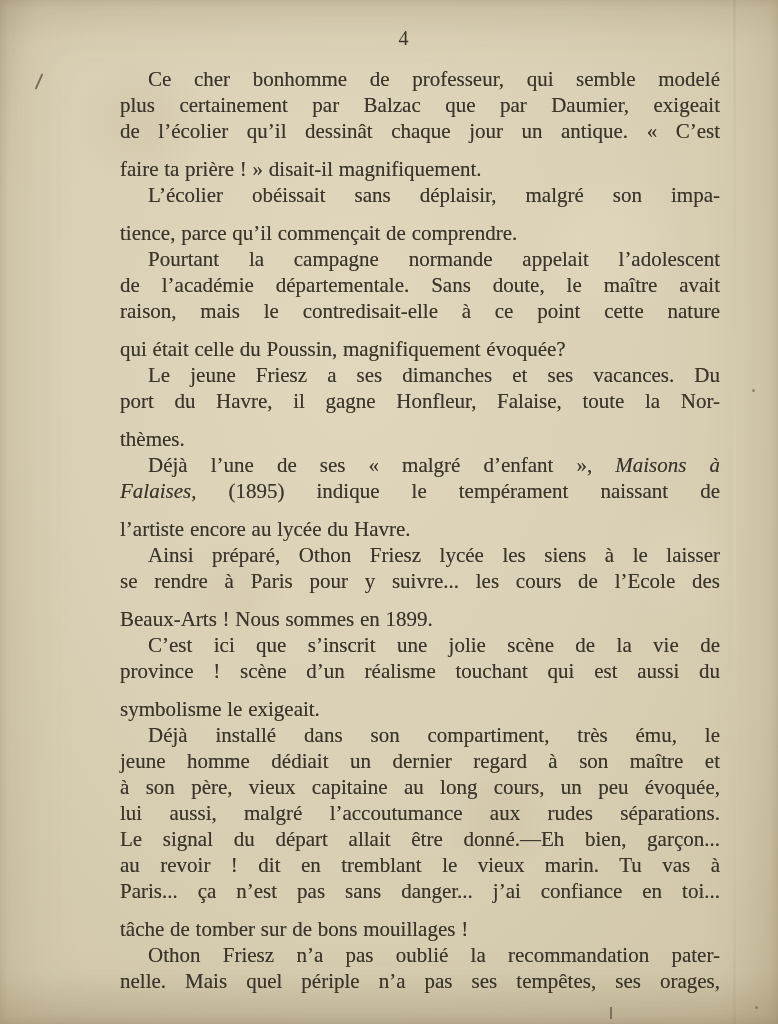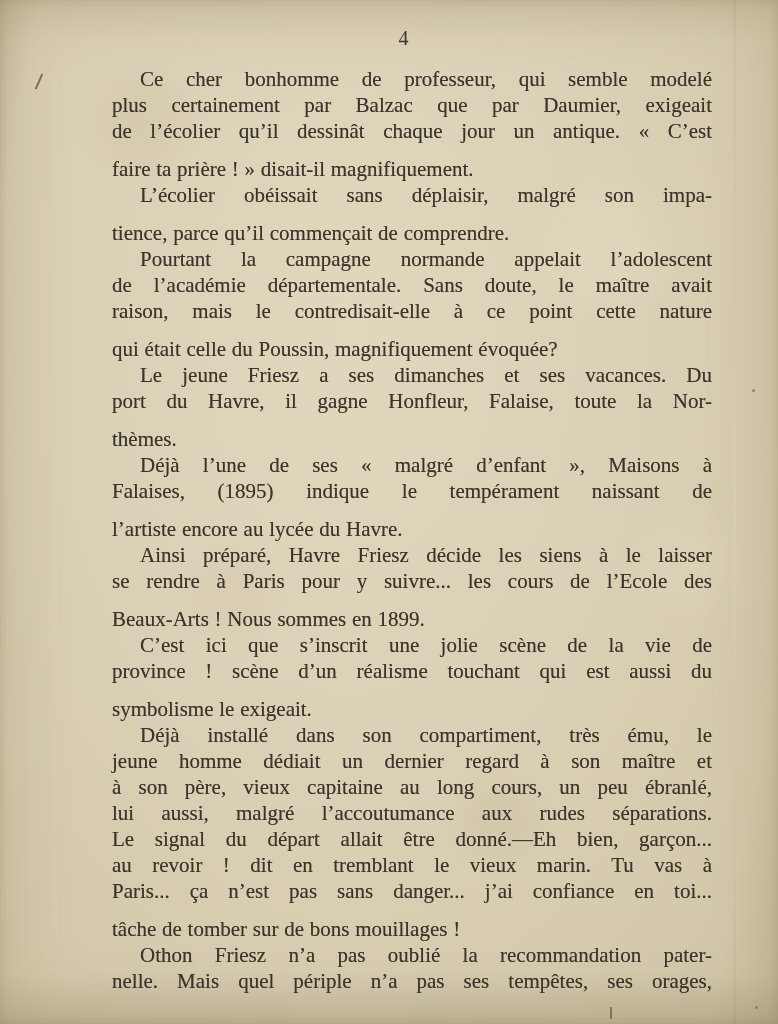"Ce cher bonhomme de professeur," .text-block { left: 112px -> 120px }
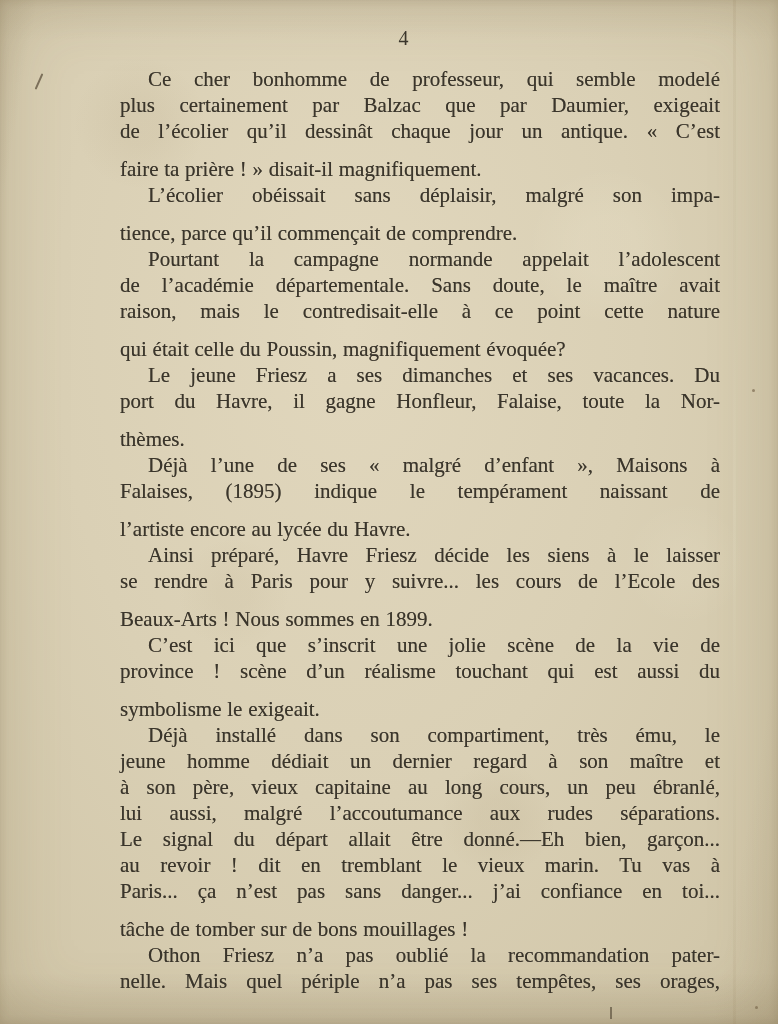"Maisons à" .italic { font-style: none -> italic }
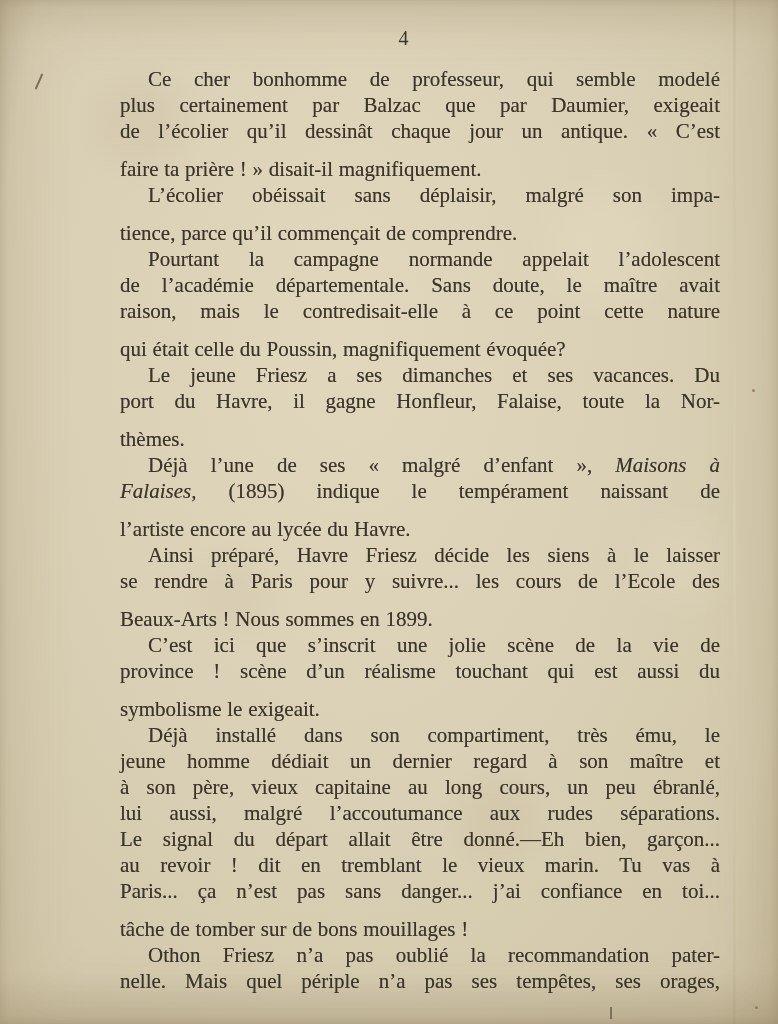"Ainsi préparé, Havre Friesz décide" span { text: Havre Friesz décide -> Othon Friesz lycée }
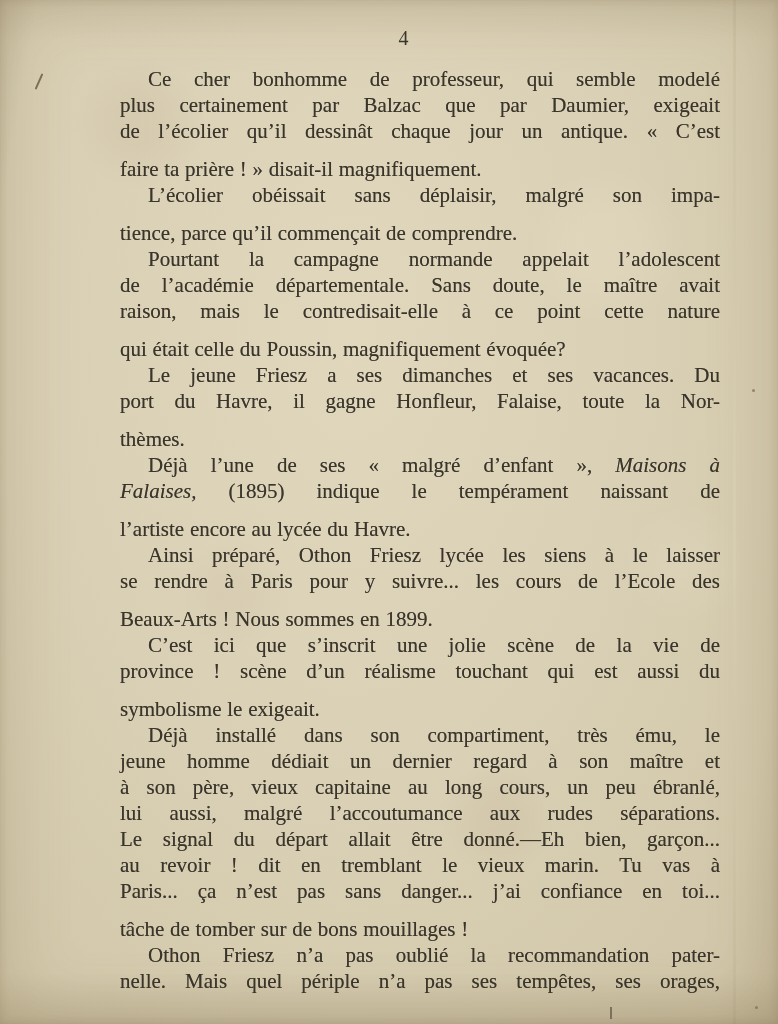"à son père, vieux capitaine" span { text: ébranlé -> évoquée }
